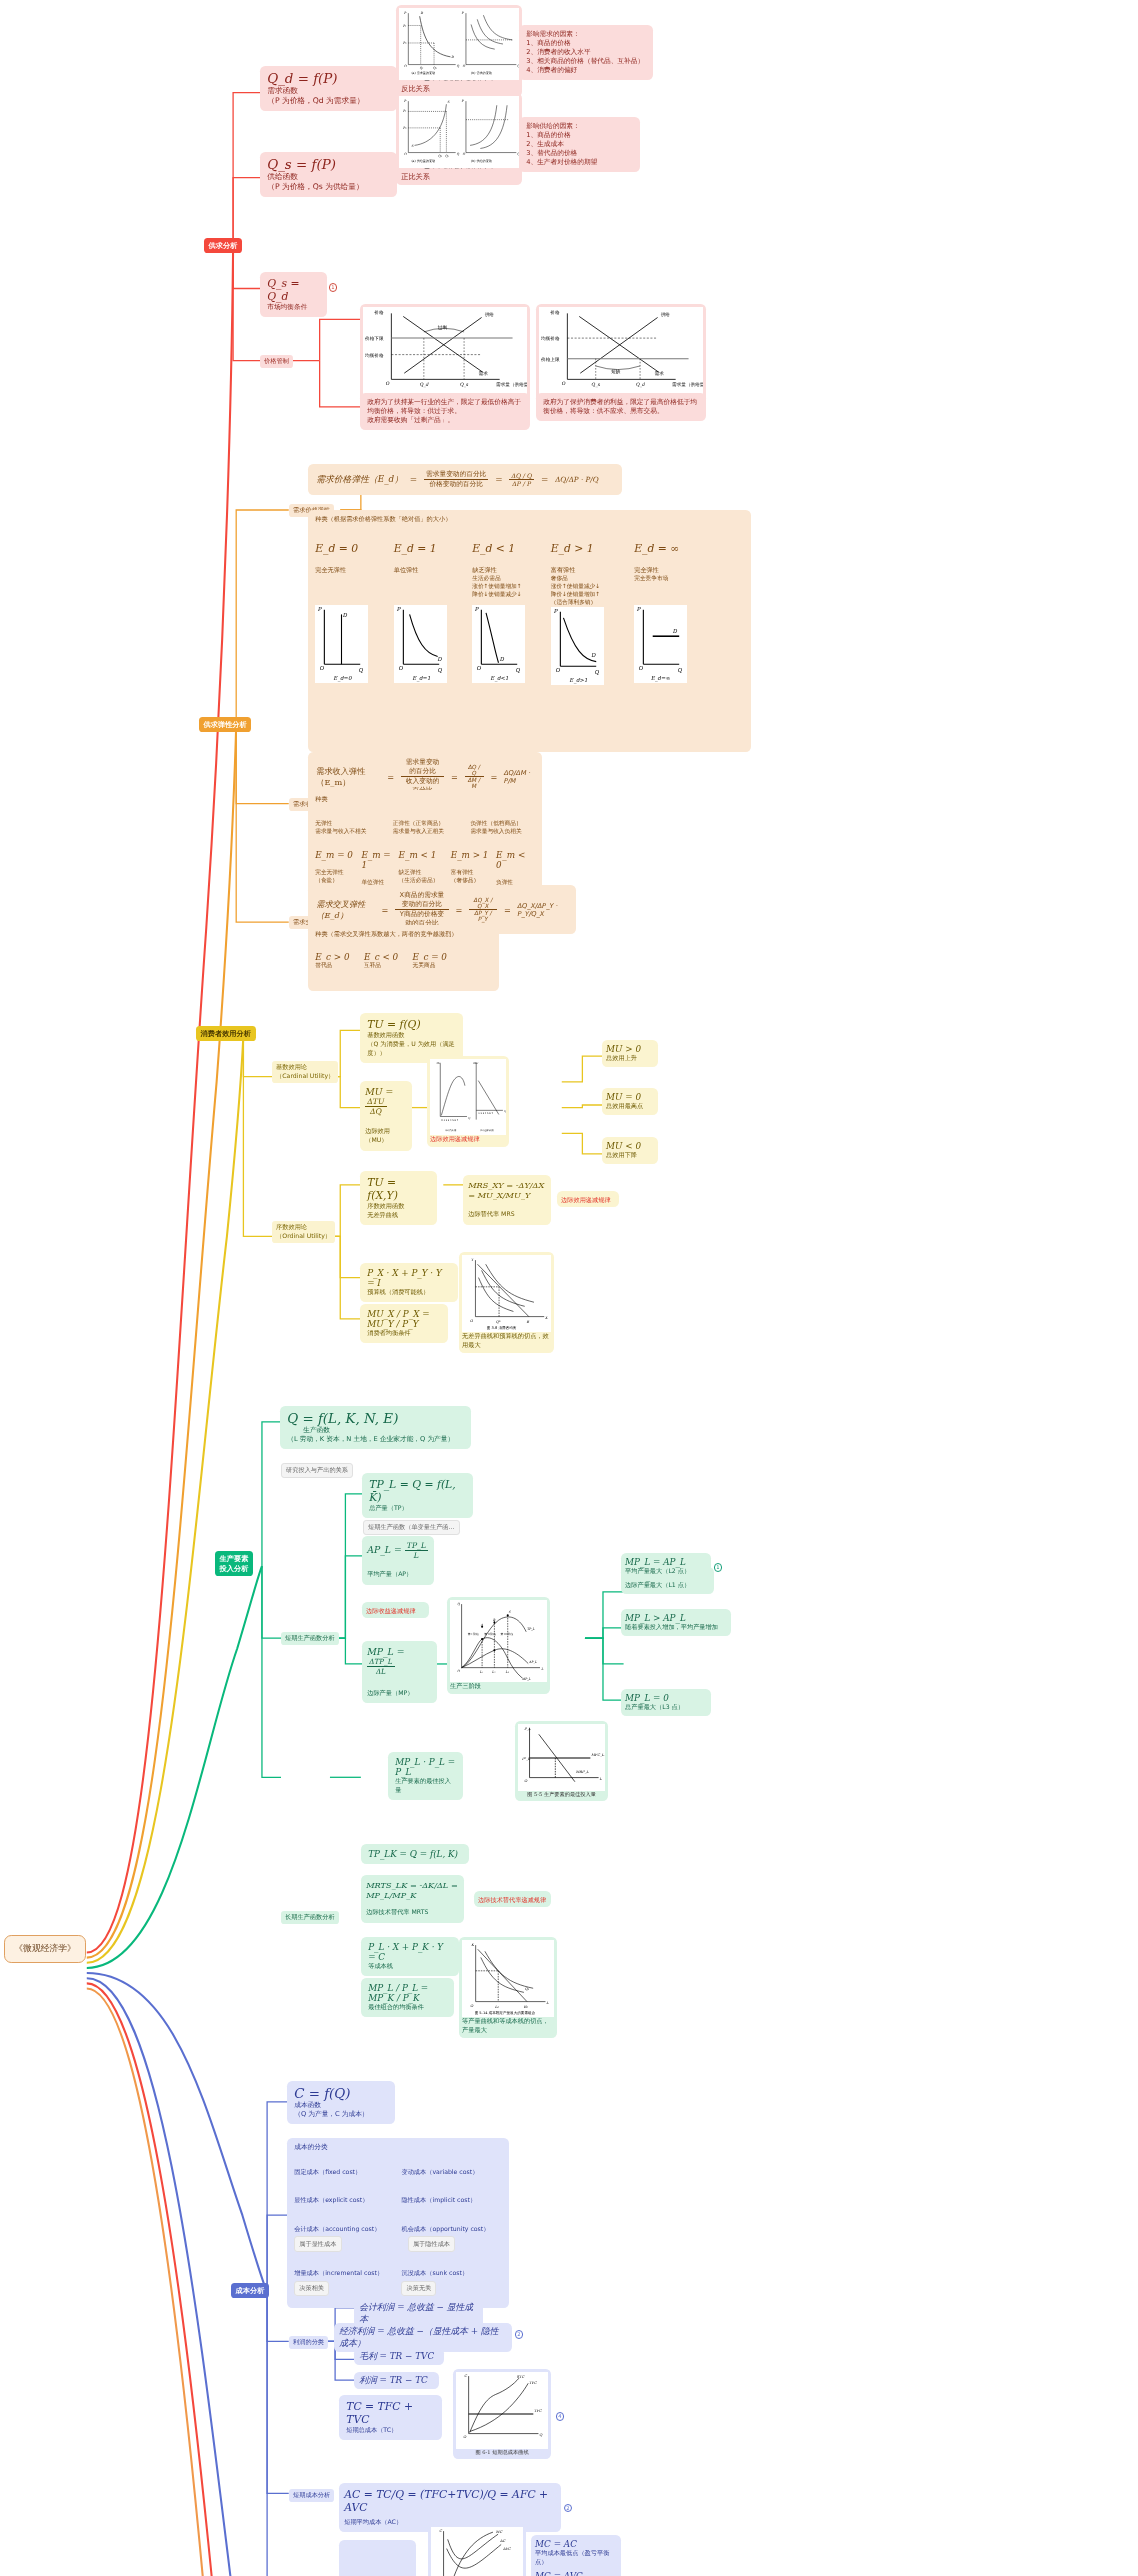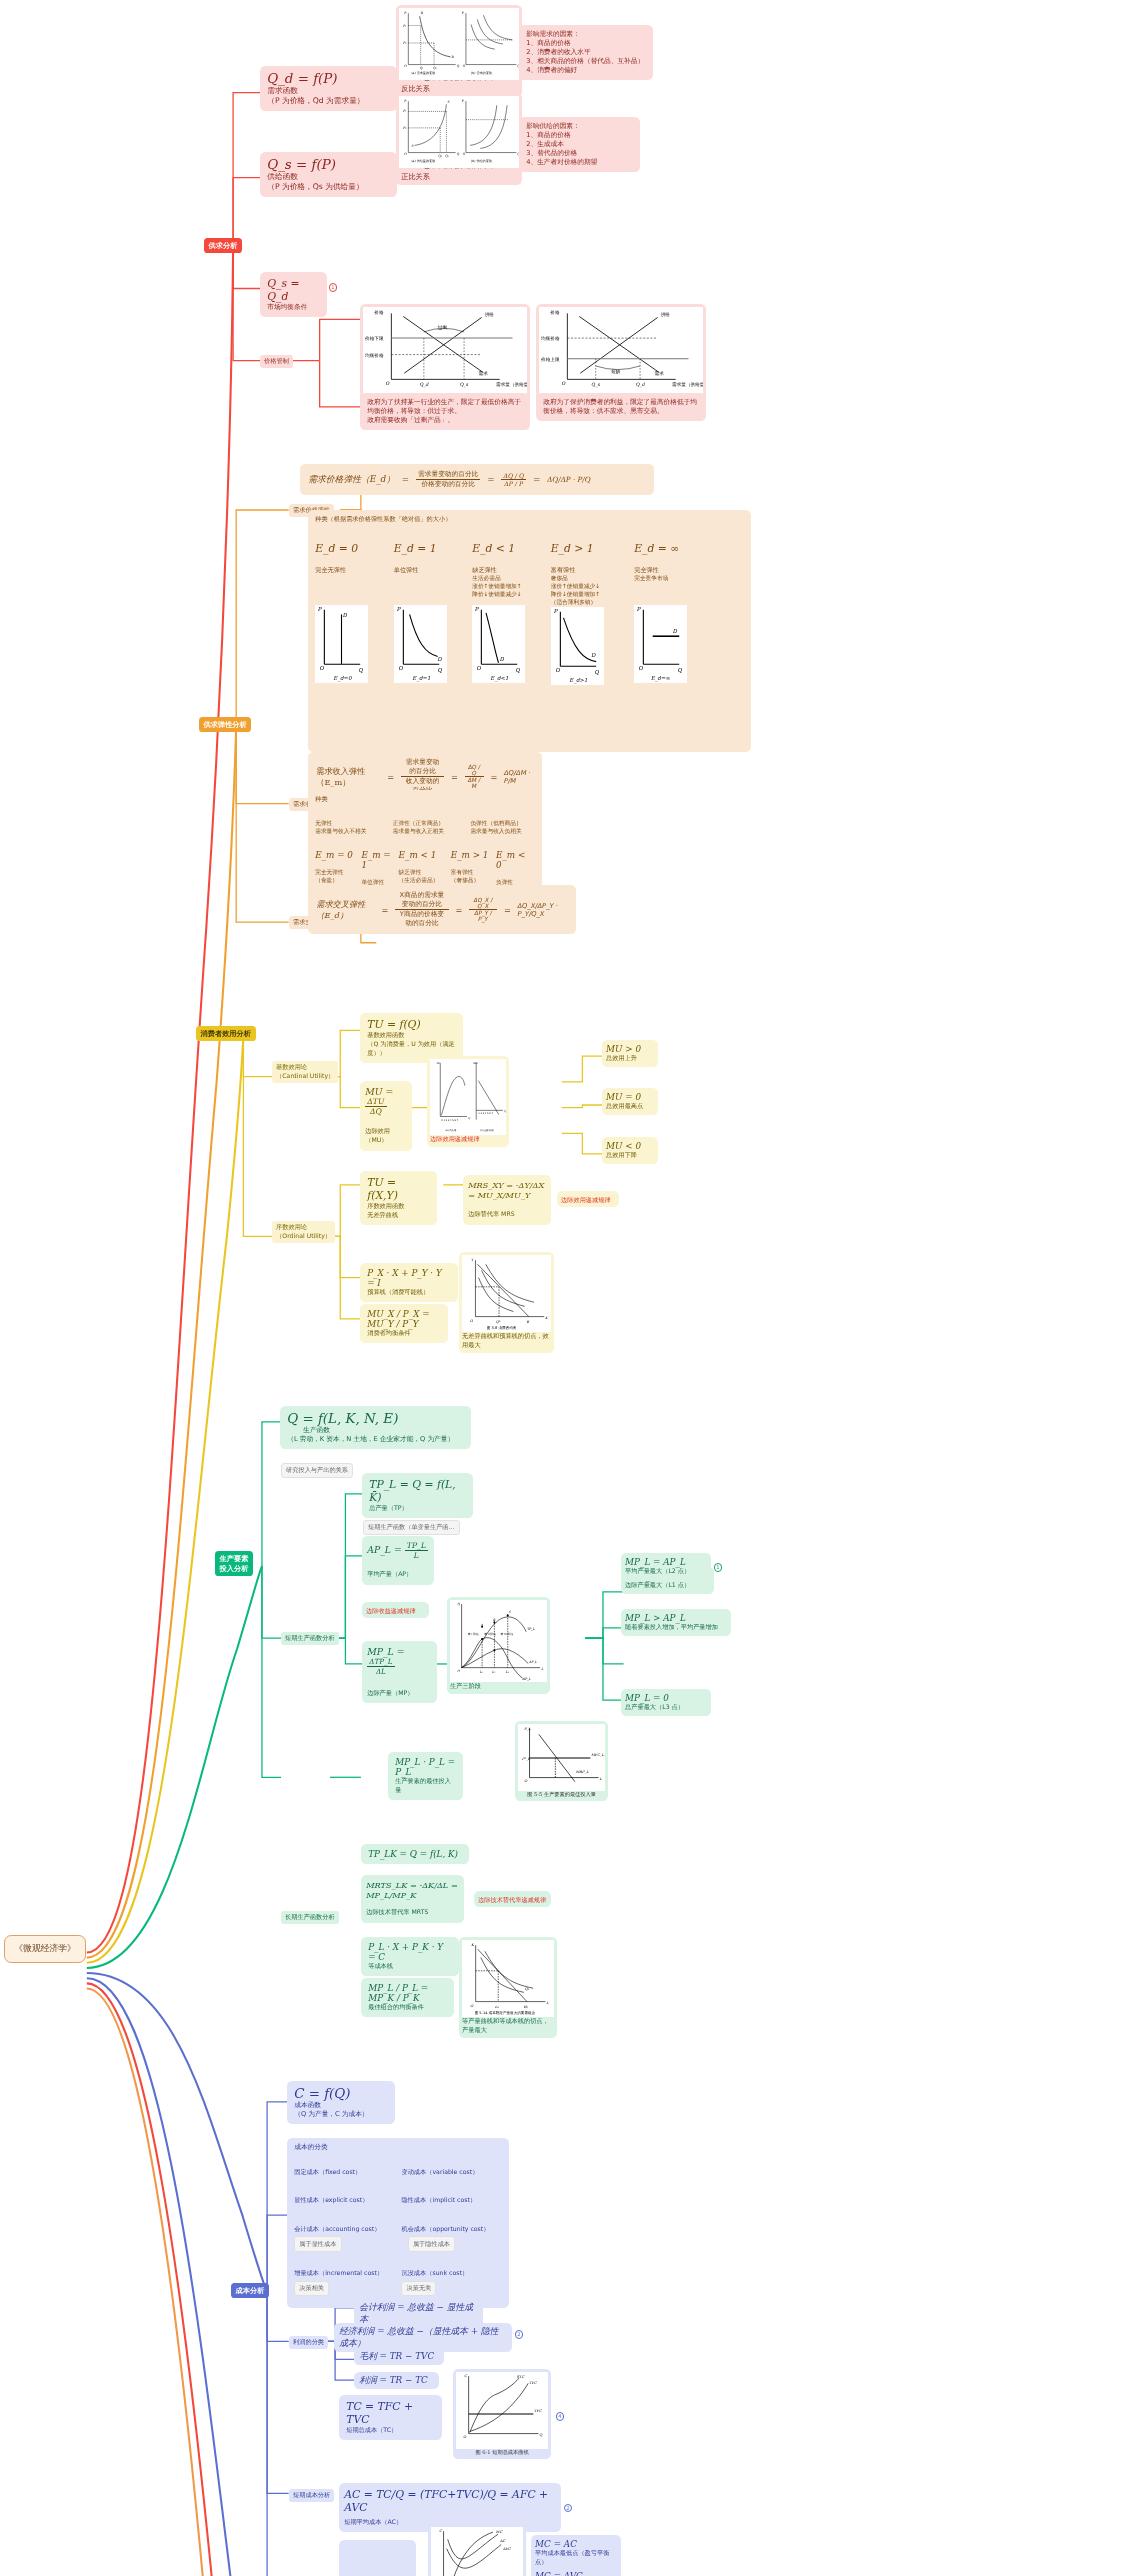"需求价格弹性（E_d）" div.panel { left: 300px -> 308px; width: 354px -> 314px }
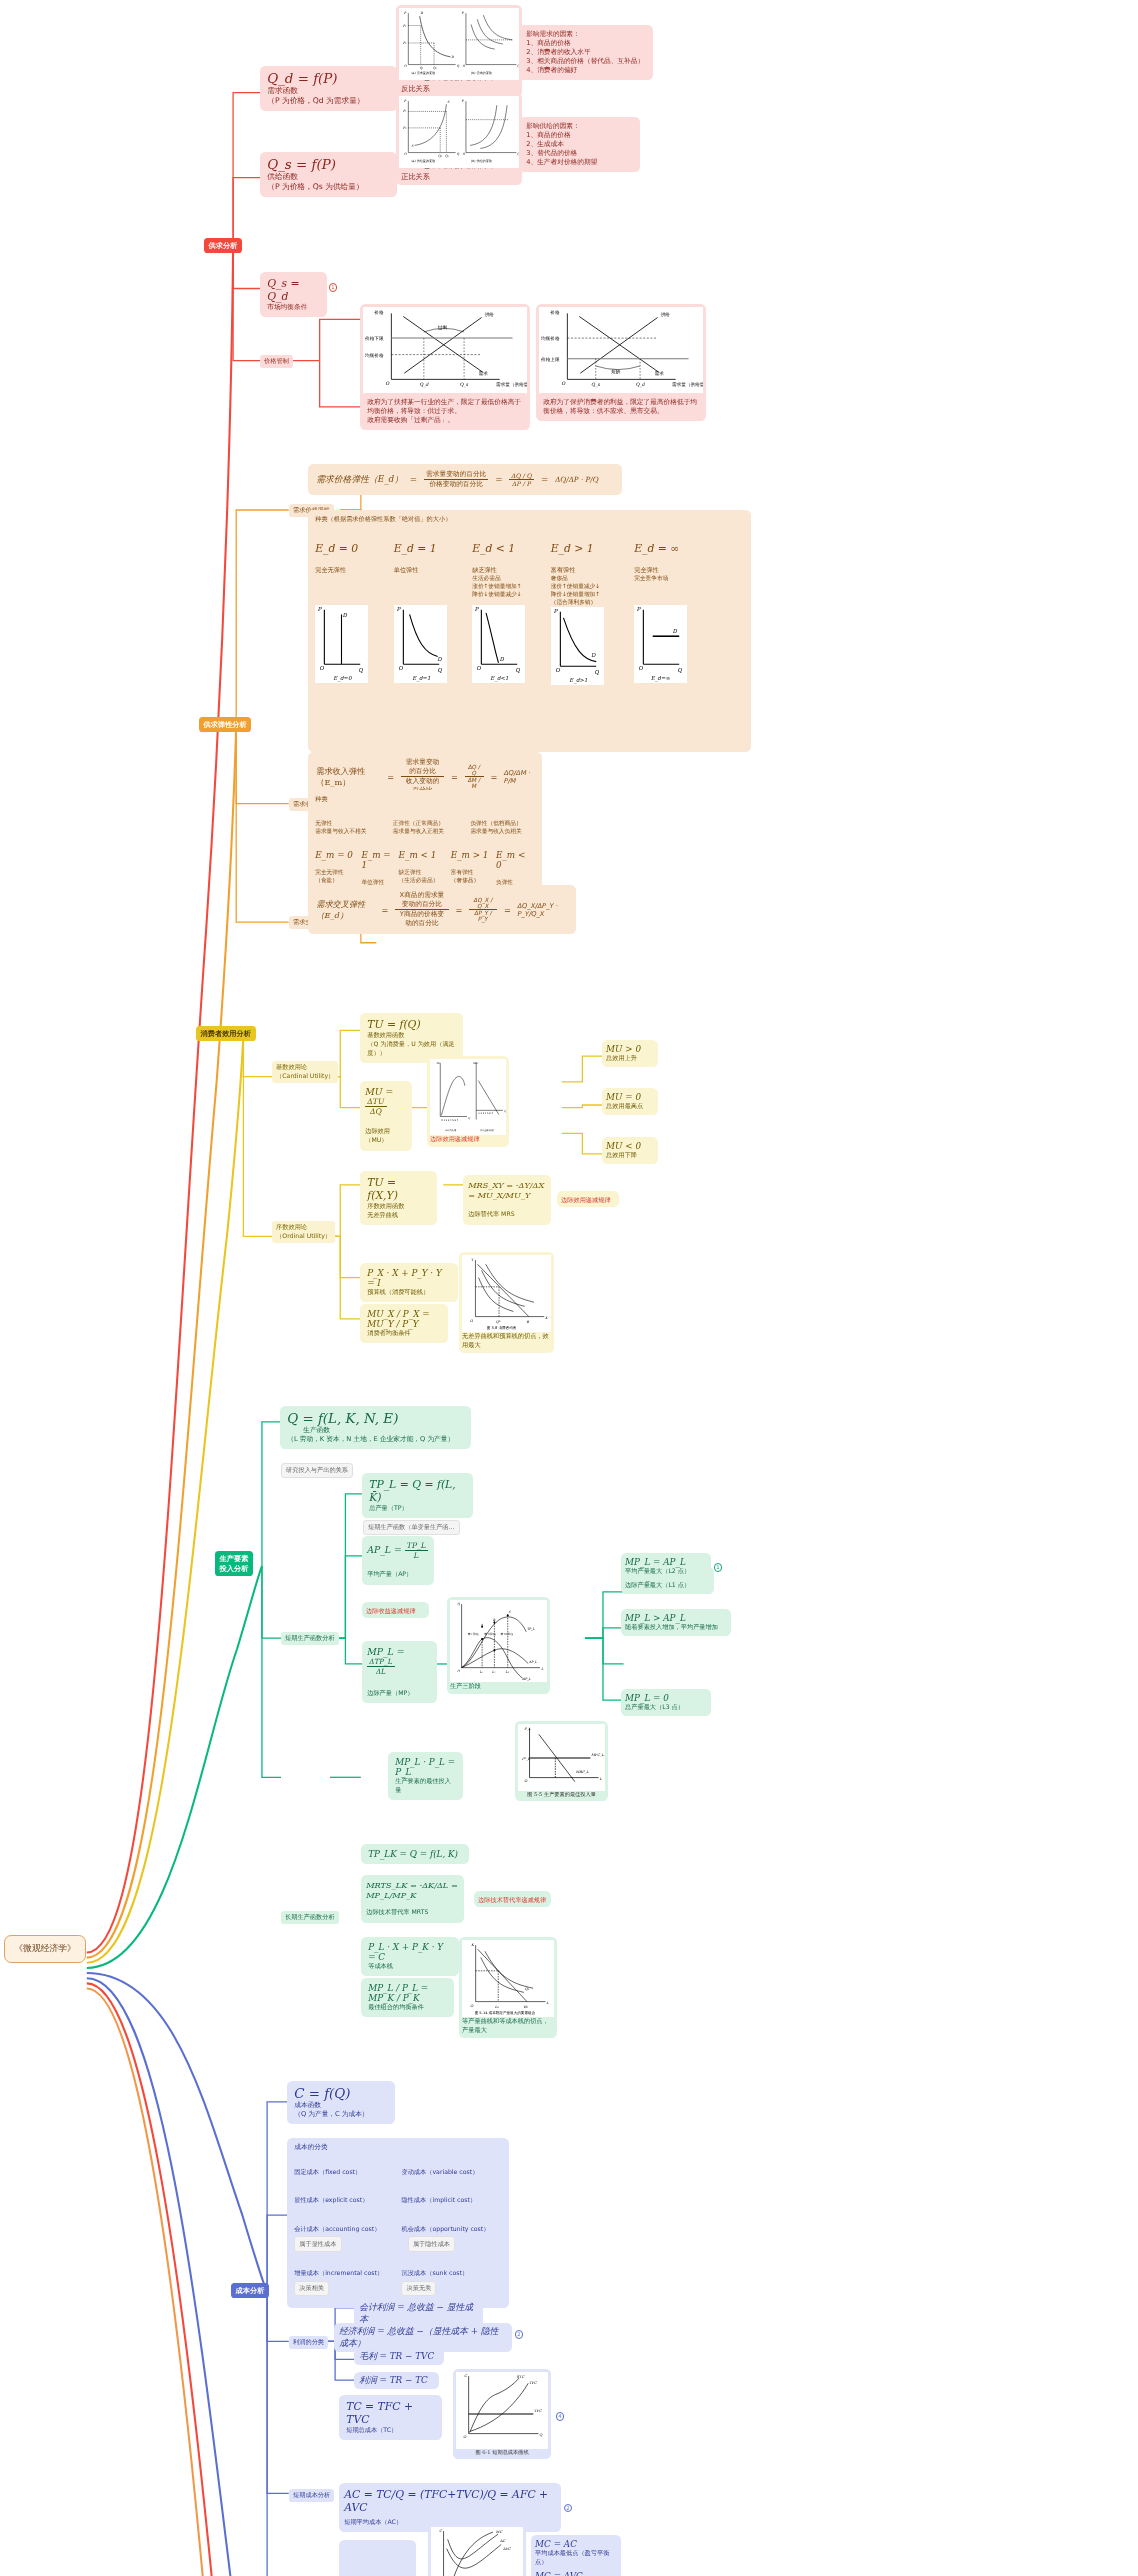"E_c > 0" div.panel { html: none -> <div> <div>种类（需求交叉弹性系数越大，两者的竞争越激烈）</div> <div> <div> <div>E_c &gt; 0</div> <div>替代品</div> </div> <div> <div>E_c &lt; 0</div> <div>互补品</div> </div> <div> <div>E_c = 0</div> <div>无关商品</div> </div> </div> </div> }
